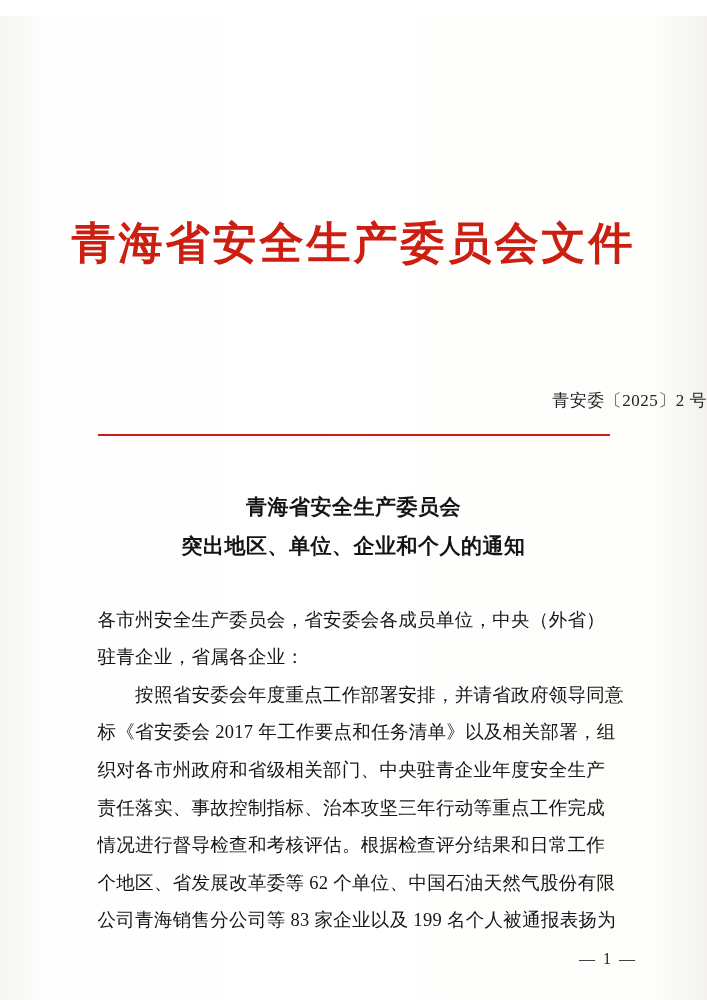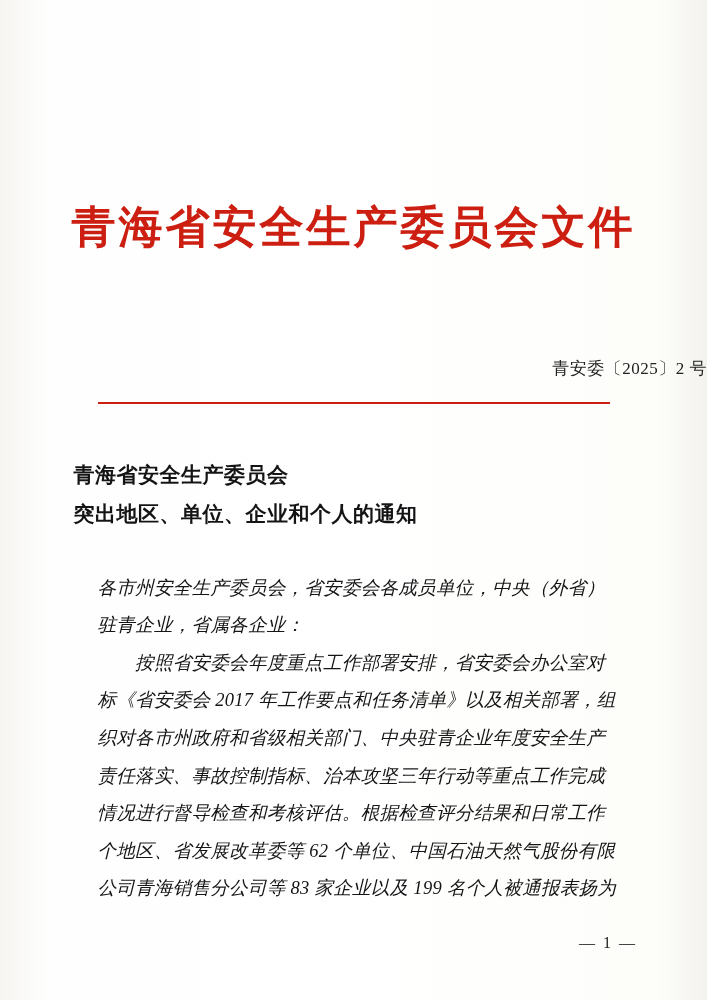"青海省安全生产委员会文件" .doc-title { margin: 0 -> 16px }
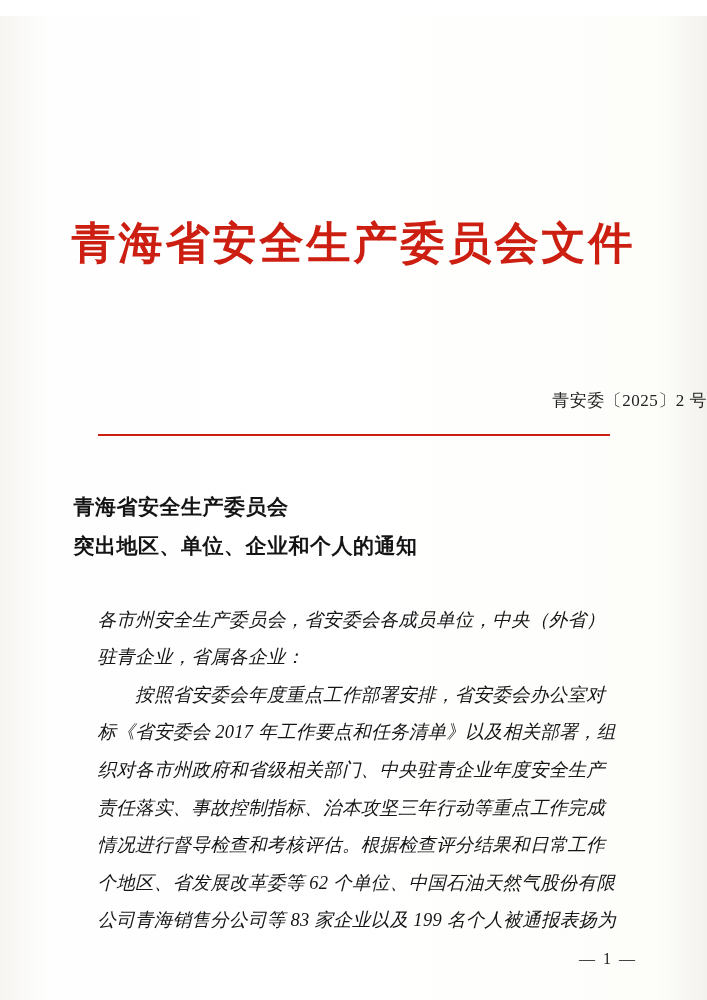"青海省安全生产委员会" .heading-block { text-align: none -> center }
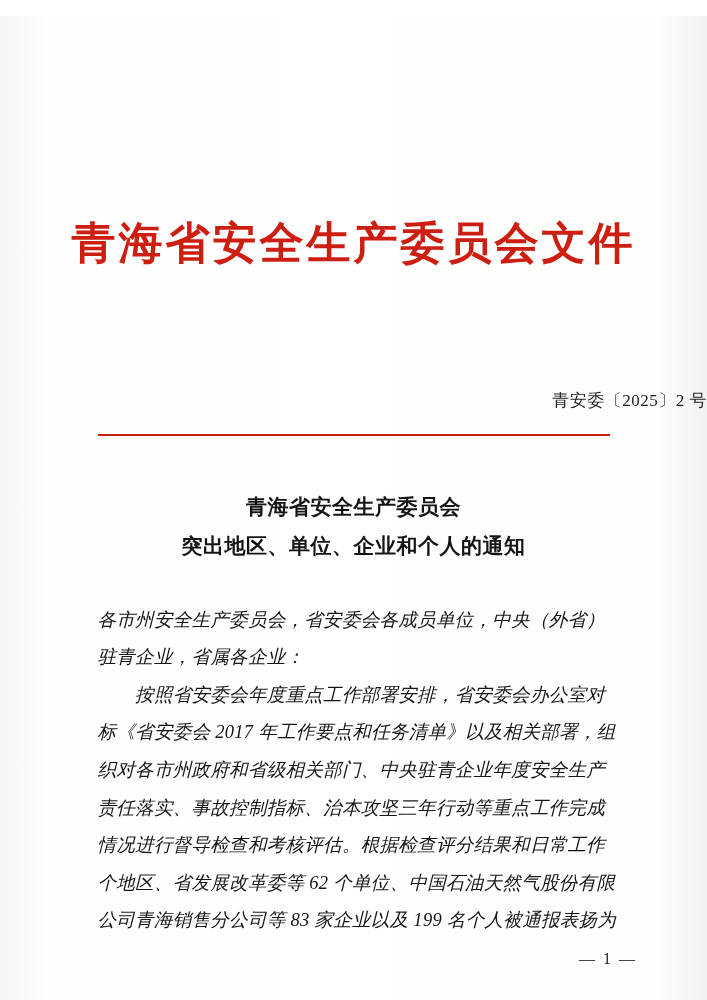"各市州安全生产委员会，省安委会各成员单位，中央（外省）" .body-block { font-style: italic -> none }
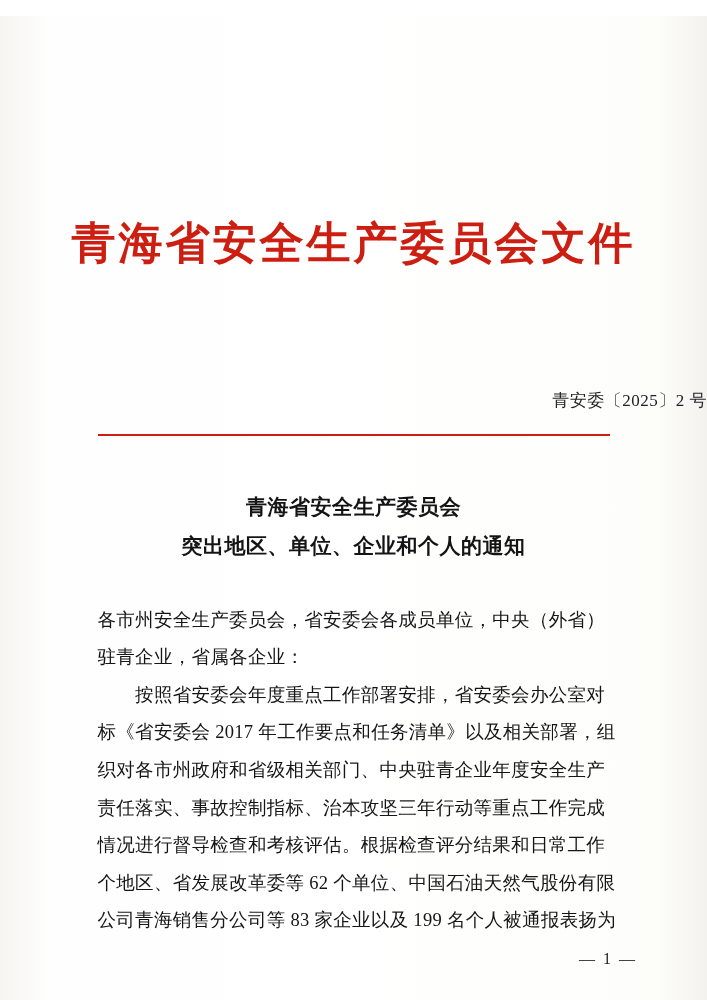"按照省安委会年度重点工作部署安排，省安委会办公室对" div.body-line { text: 省安委会办公室对 -> 并请省政府领导同意 }
